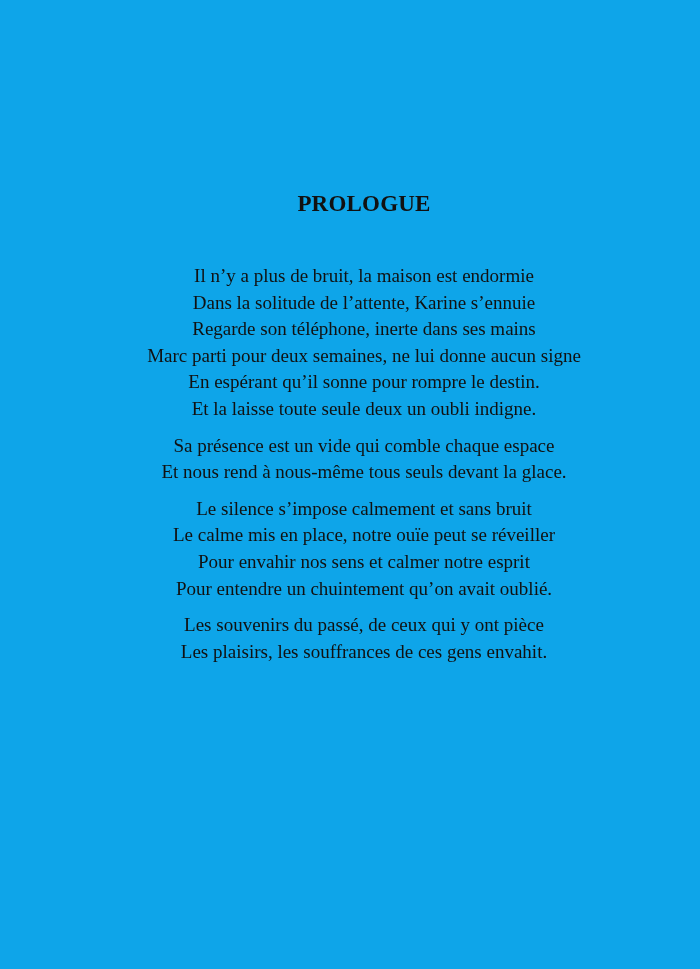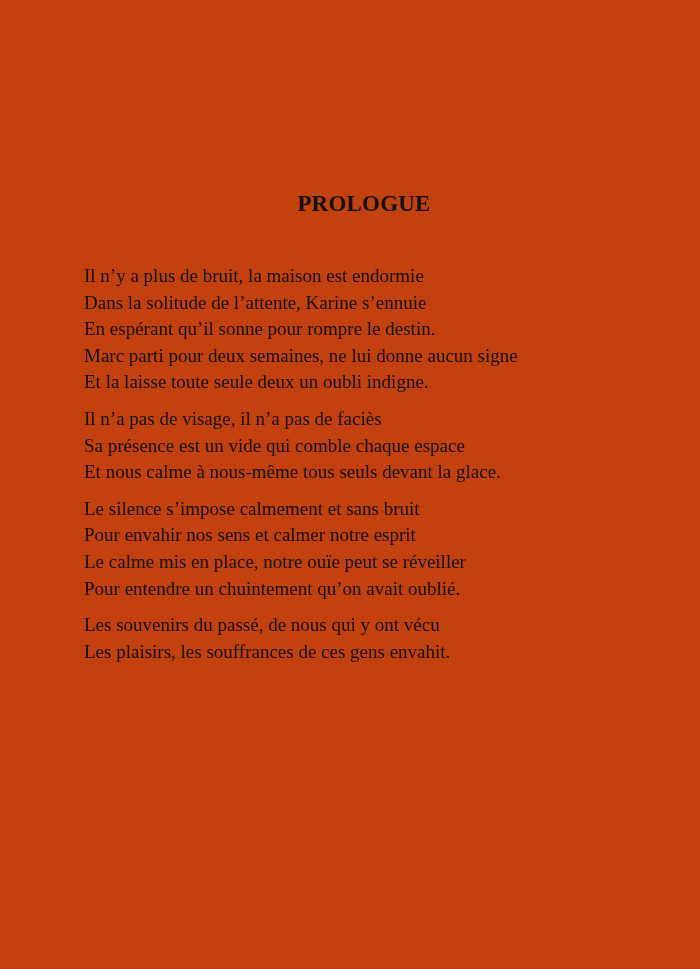"PROLOGUE" .page { background: #c2410c -> #0ea5e9 }
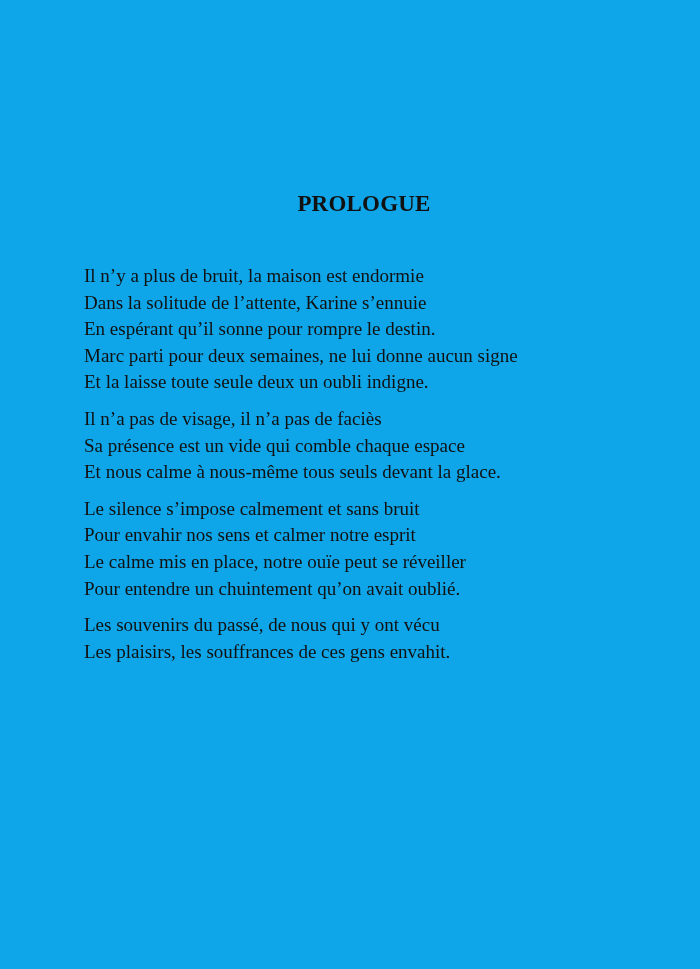"Il n’y a plus de" .stanza { text-align: none -> center }
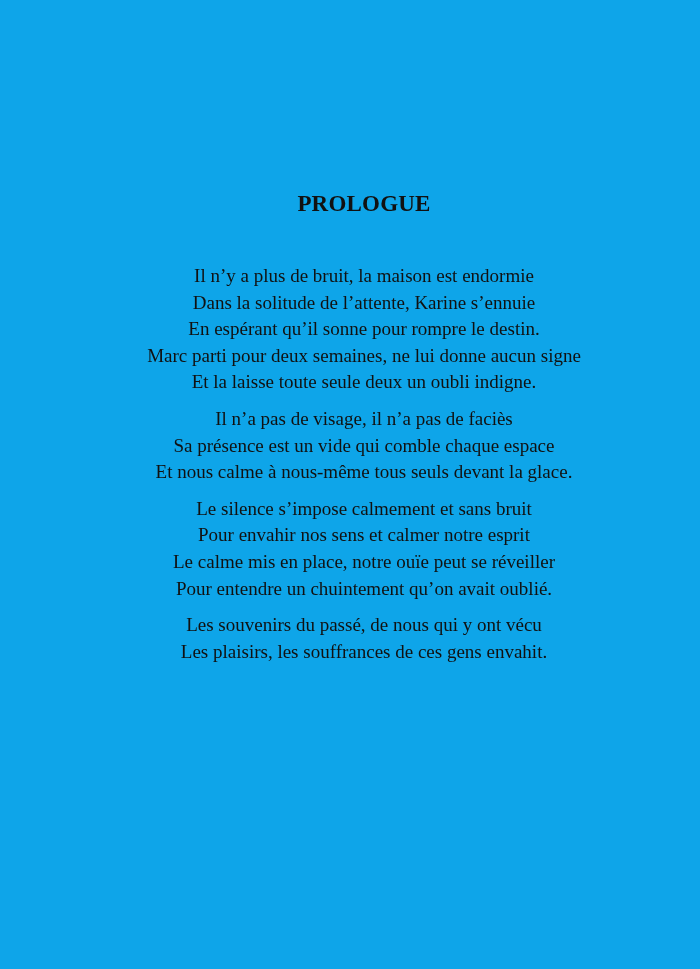"Regarde son téléphone, inerte dans" span.line { html: none -> <span>Regarde son téléphone, inerte dans ses mains</span> }
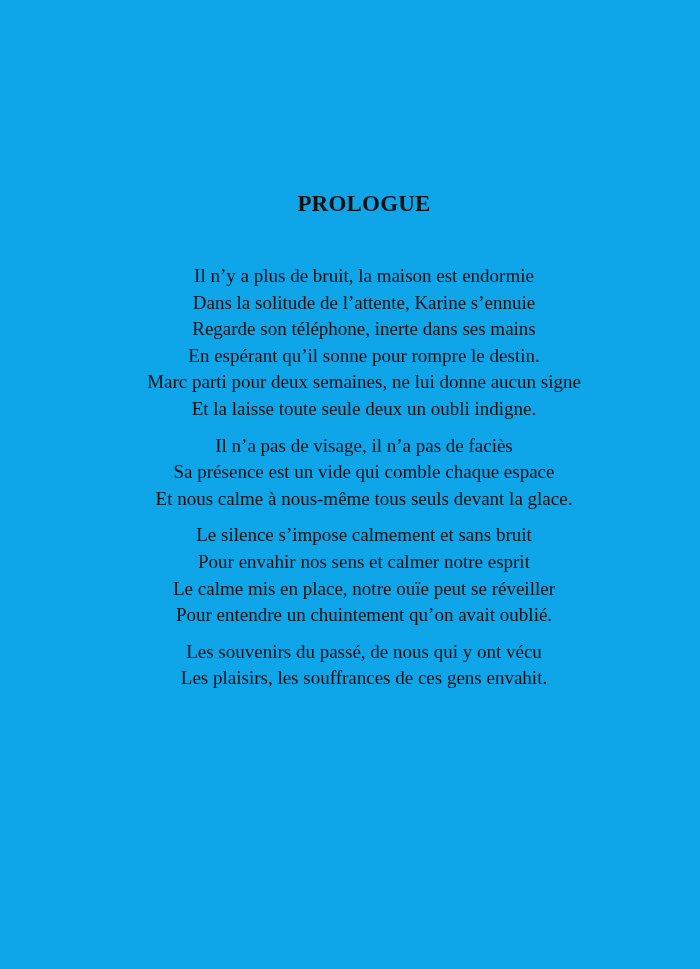"En espérant qu’il sonne pour" span.line { order: before "Marc parti pour deux semaines," -> after "Marc parti pour deux semaines," }
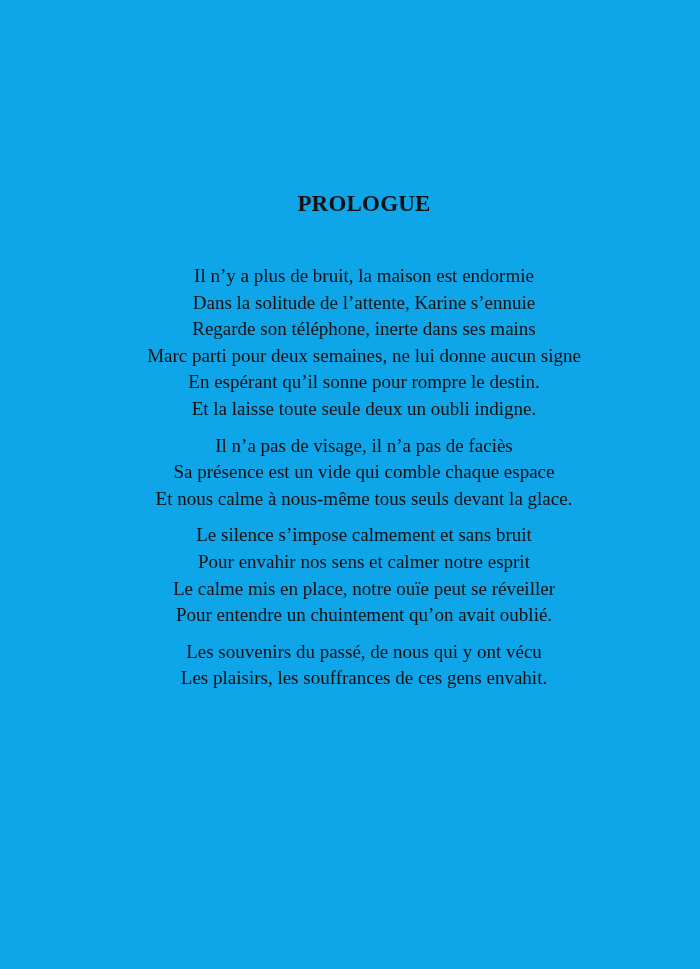"Il n’a pas de visage," span.line { html: <span>Il n’a pas de visage, il n’a pas de faciès</span> -> none }
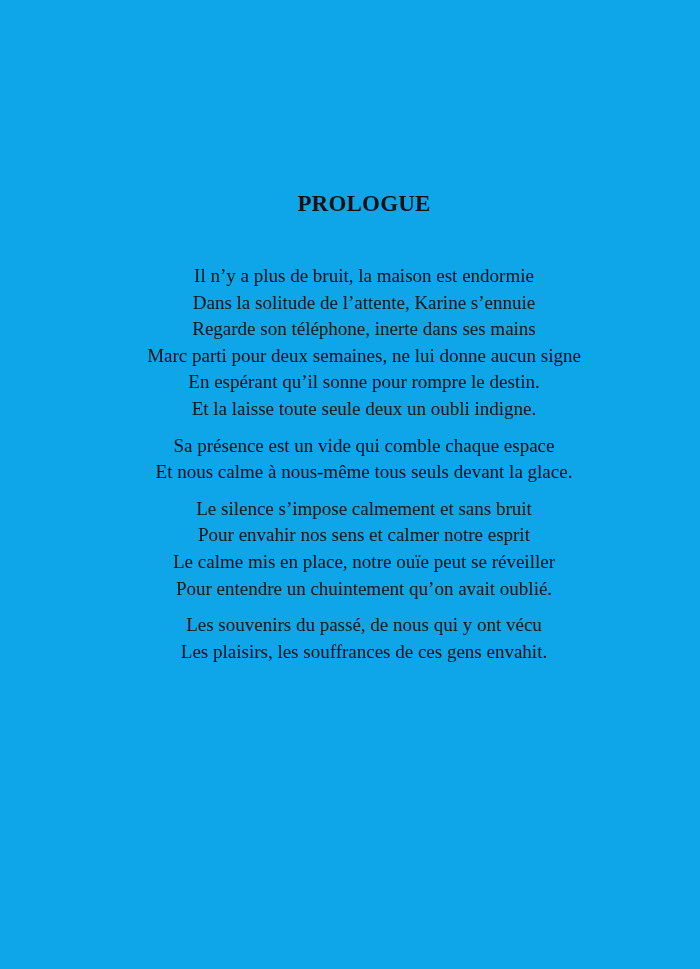"Et nous calme à nous-même" span.line { text: calme -> rend }
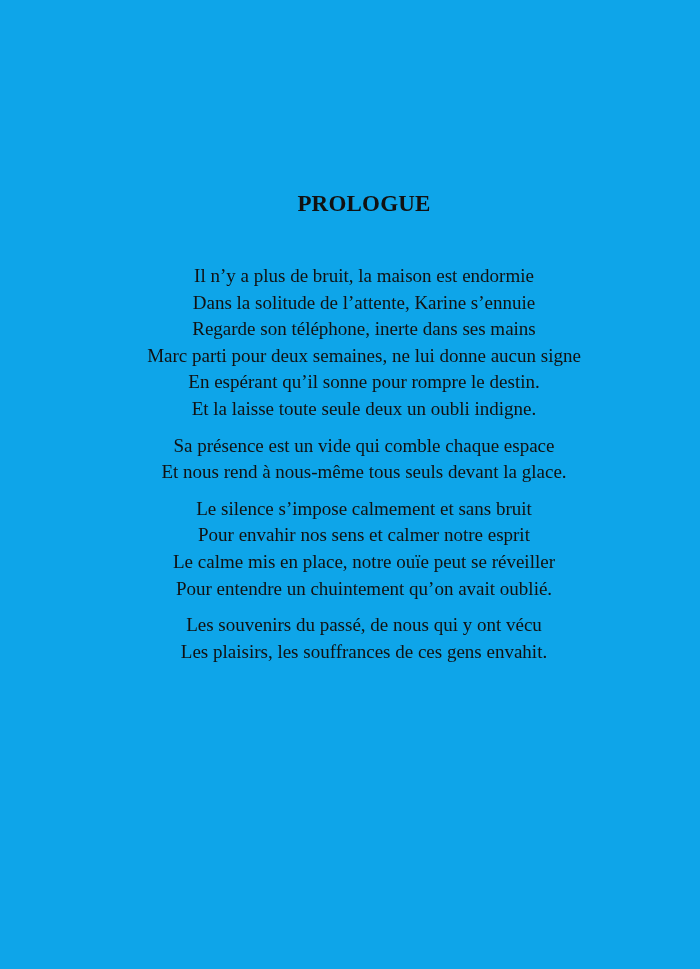"Pour envahir nos sens et" span.line { order: before "Le calme mis en place," -> after "Le calme mis en place," }
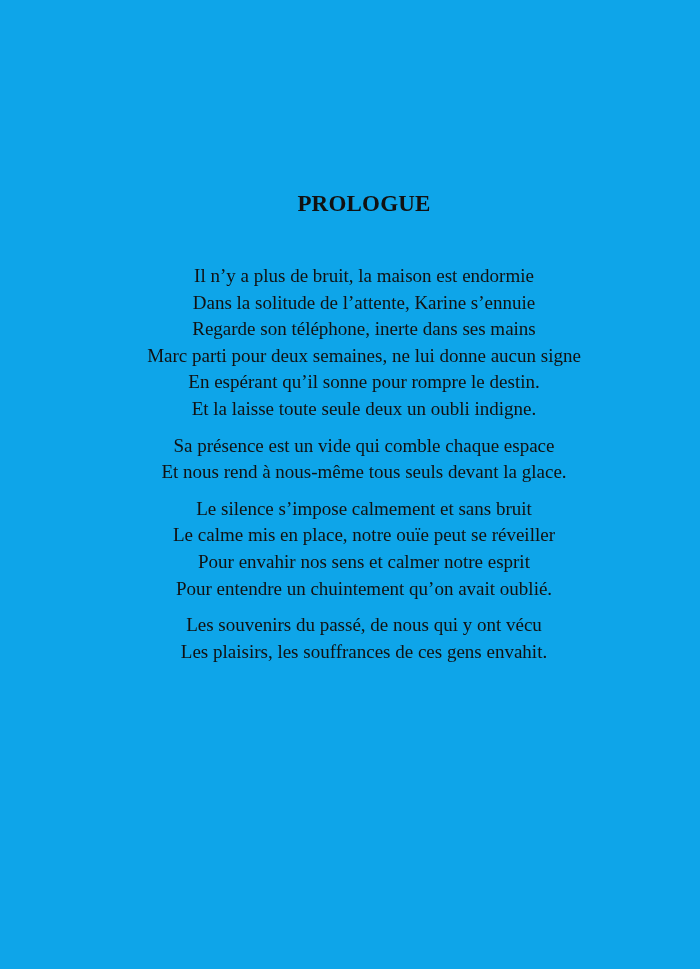"Les souvenirs du passé, de" span.line { text: nous qui y ont vécu -> ceux qui y ont pièce }
